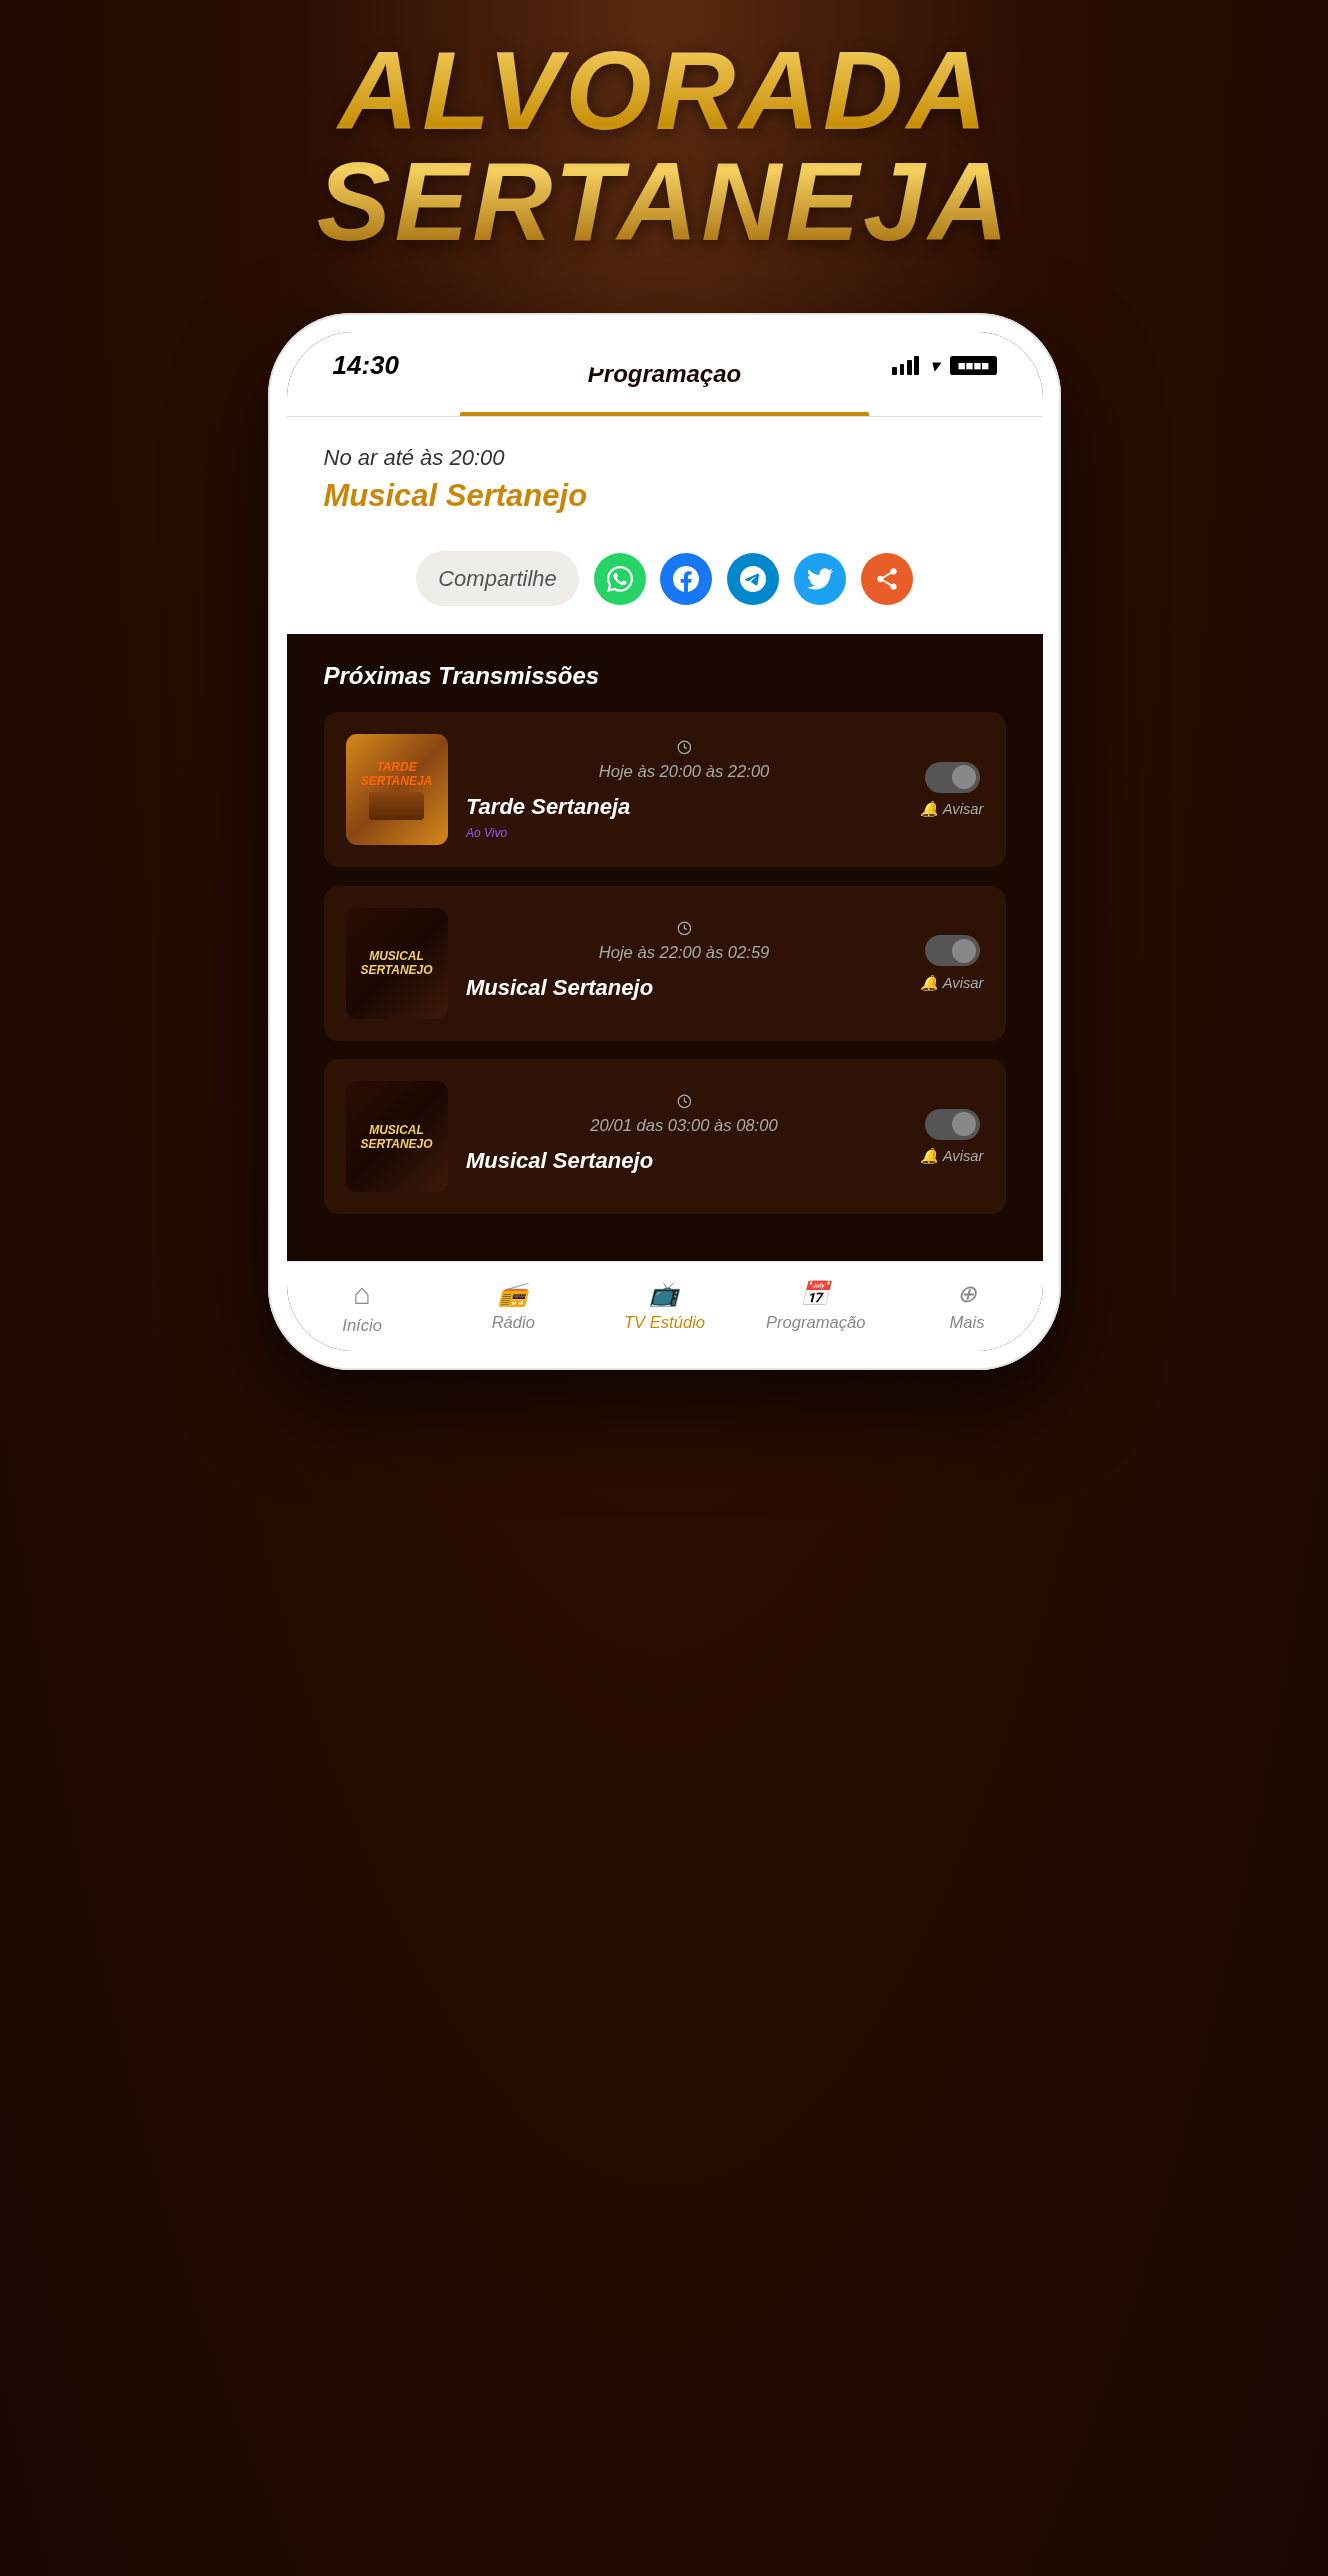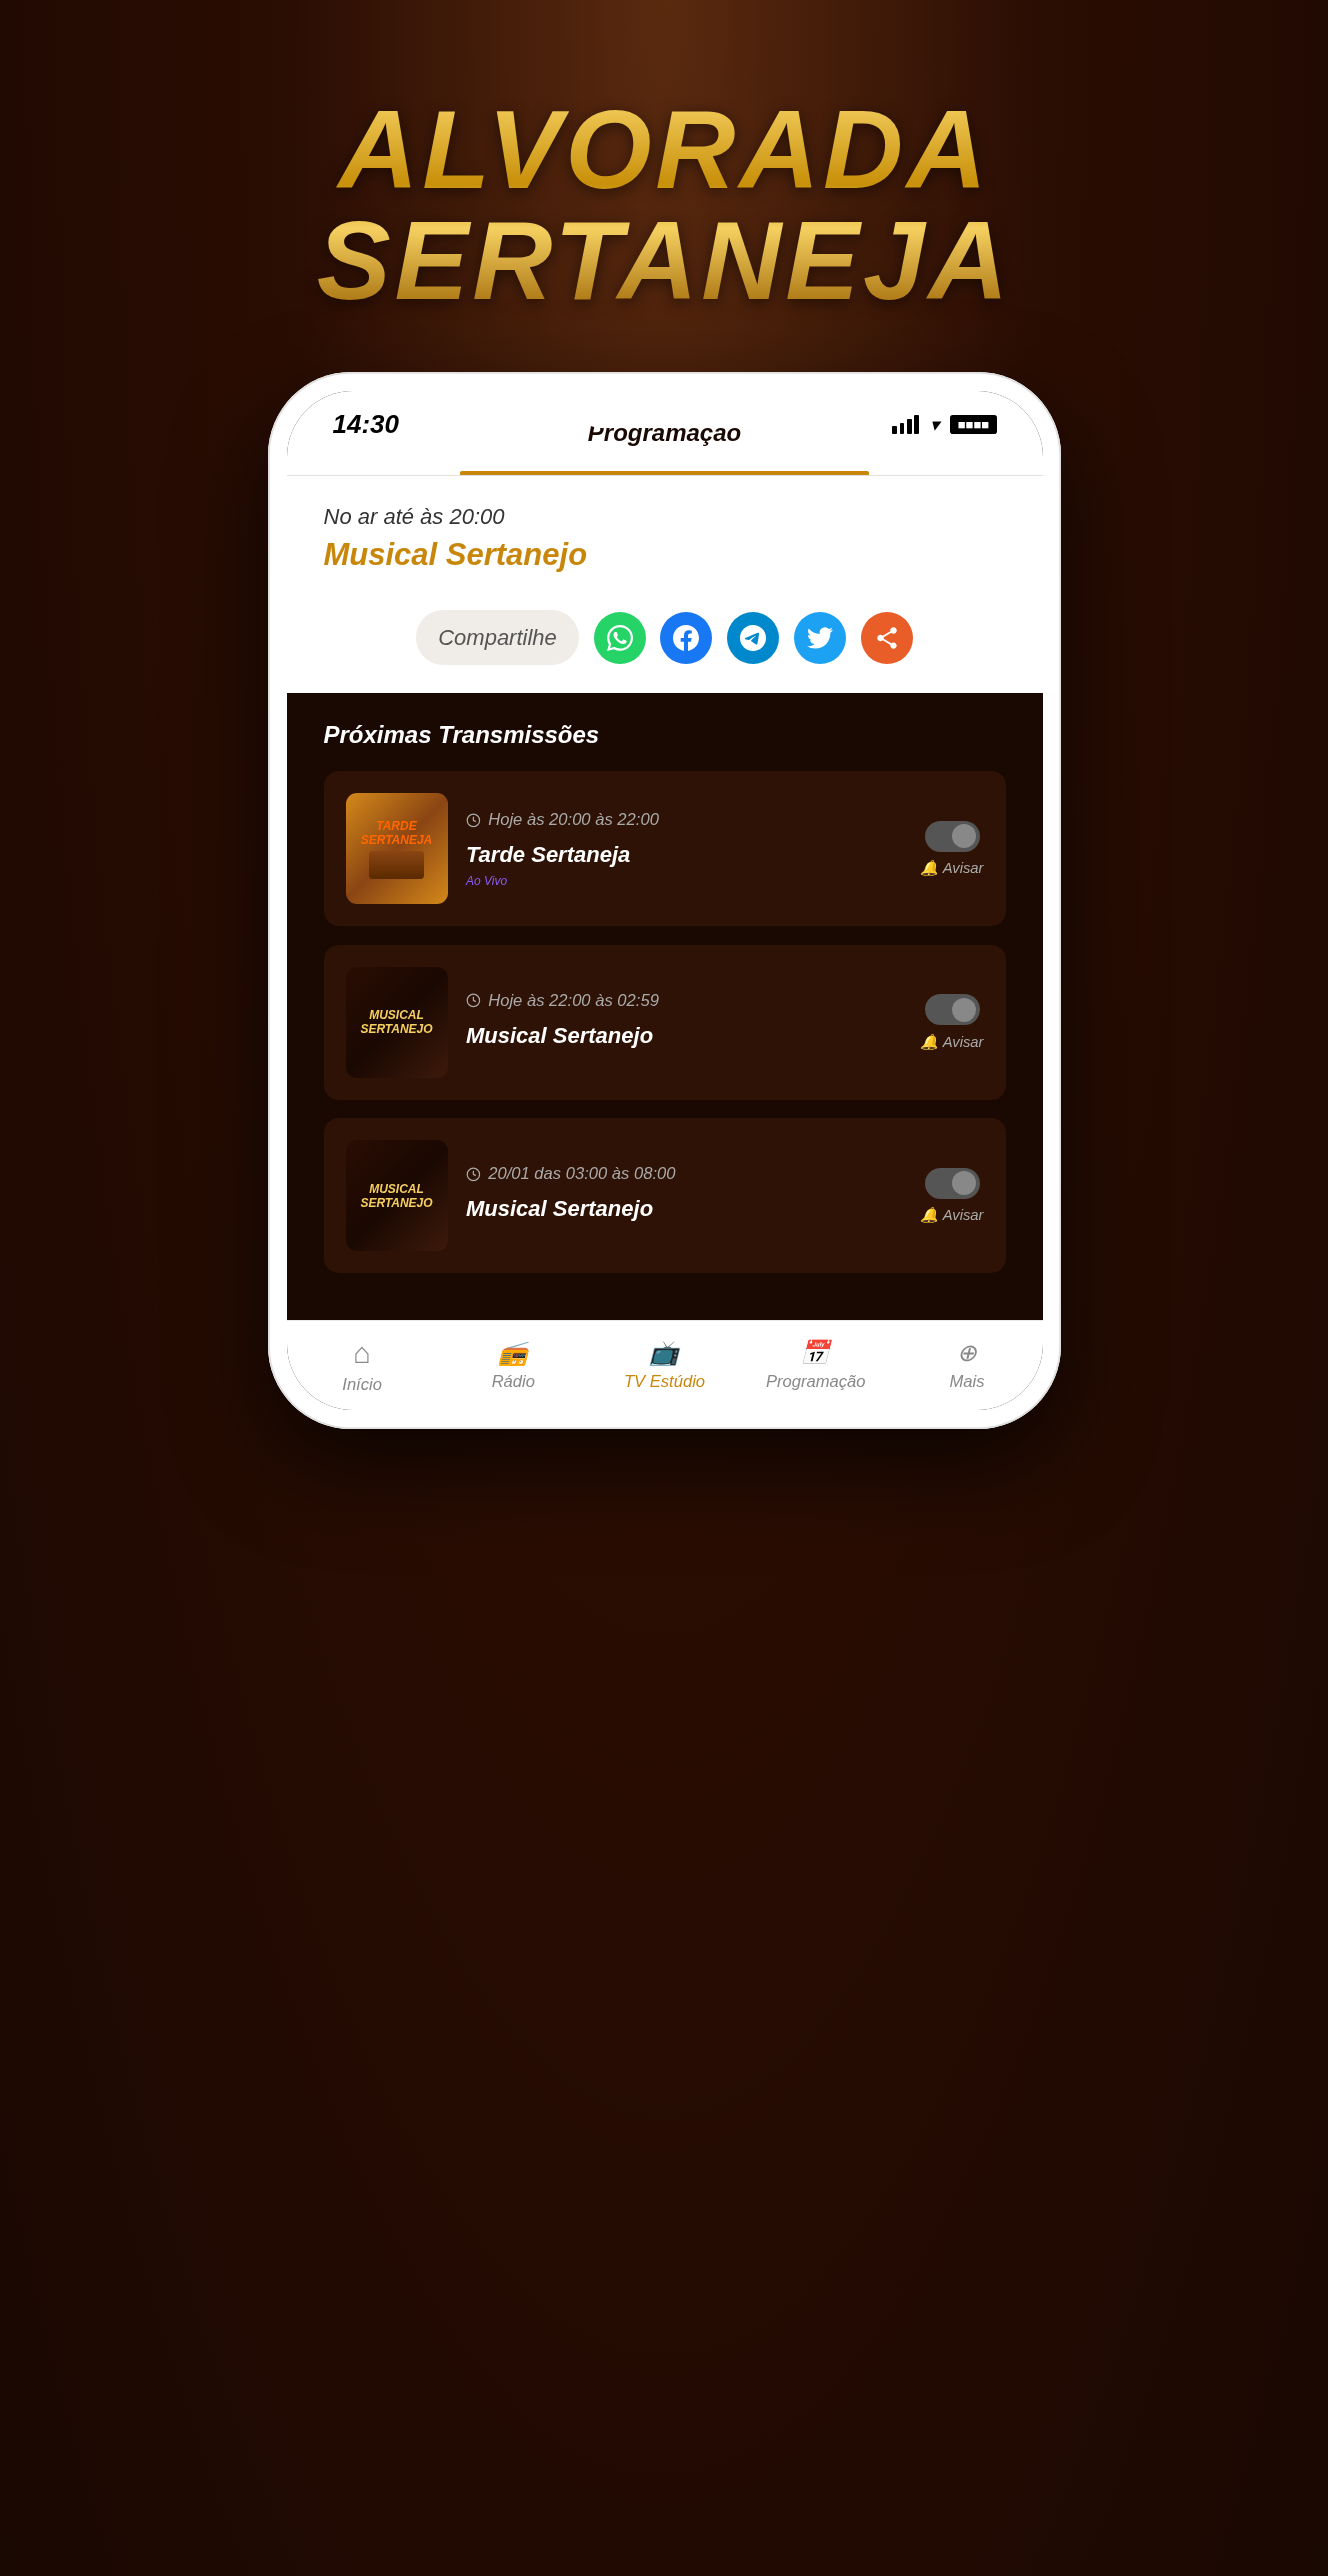"ALVORADA" .page-wrapper { padding-top: 95px -> 36px }
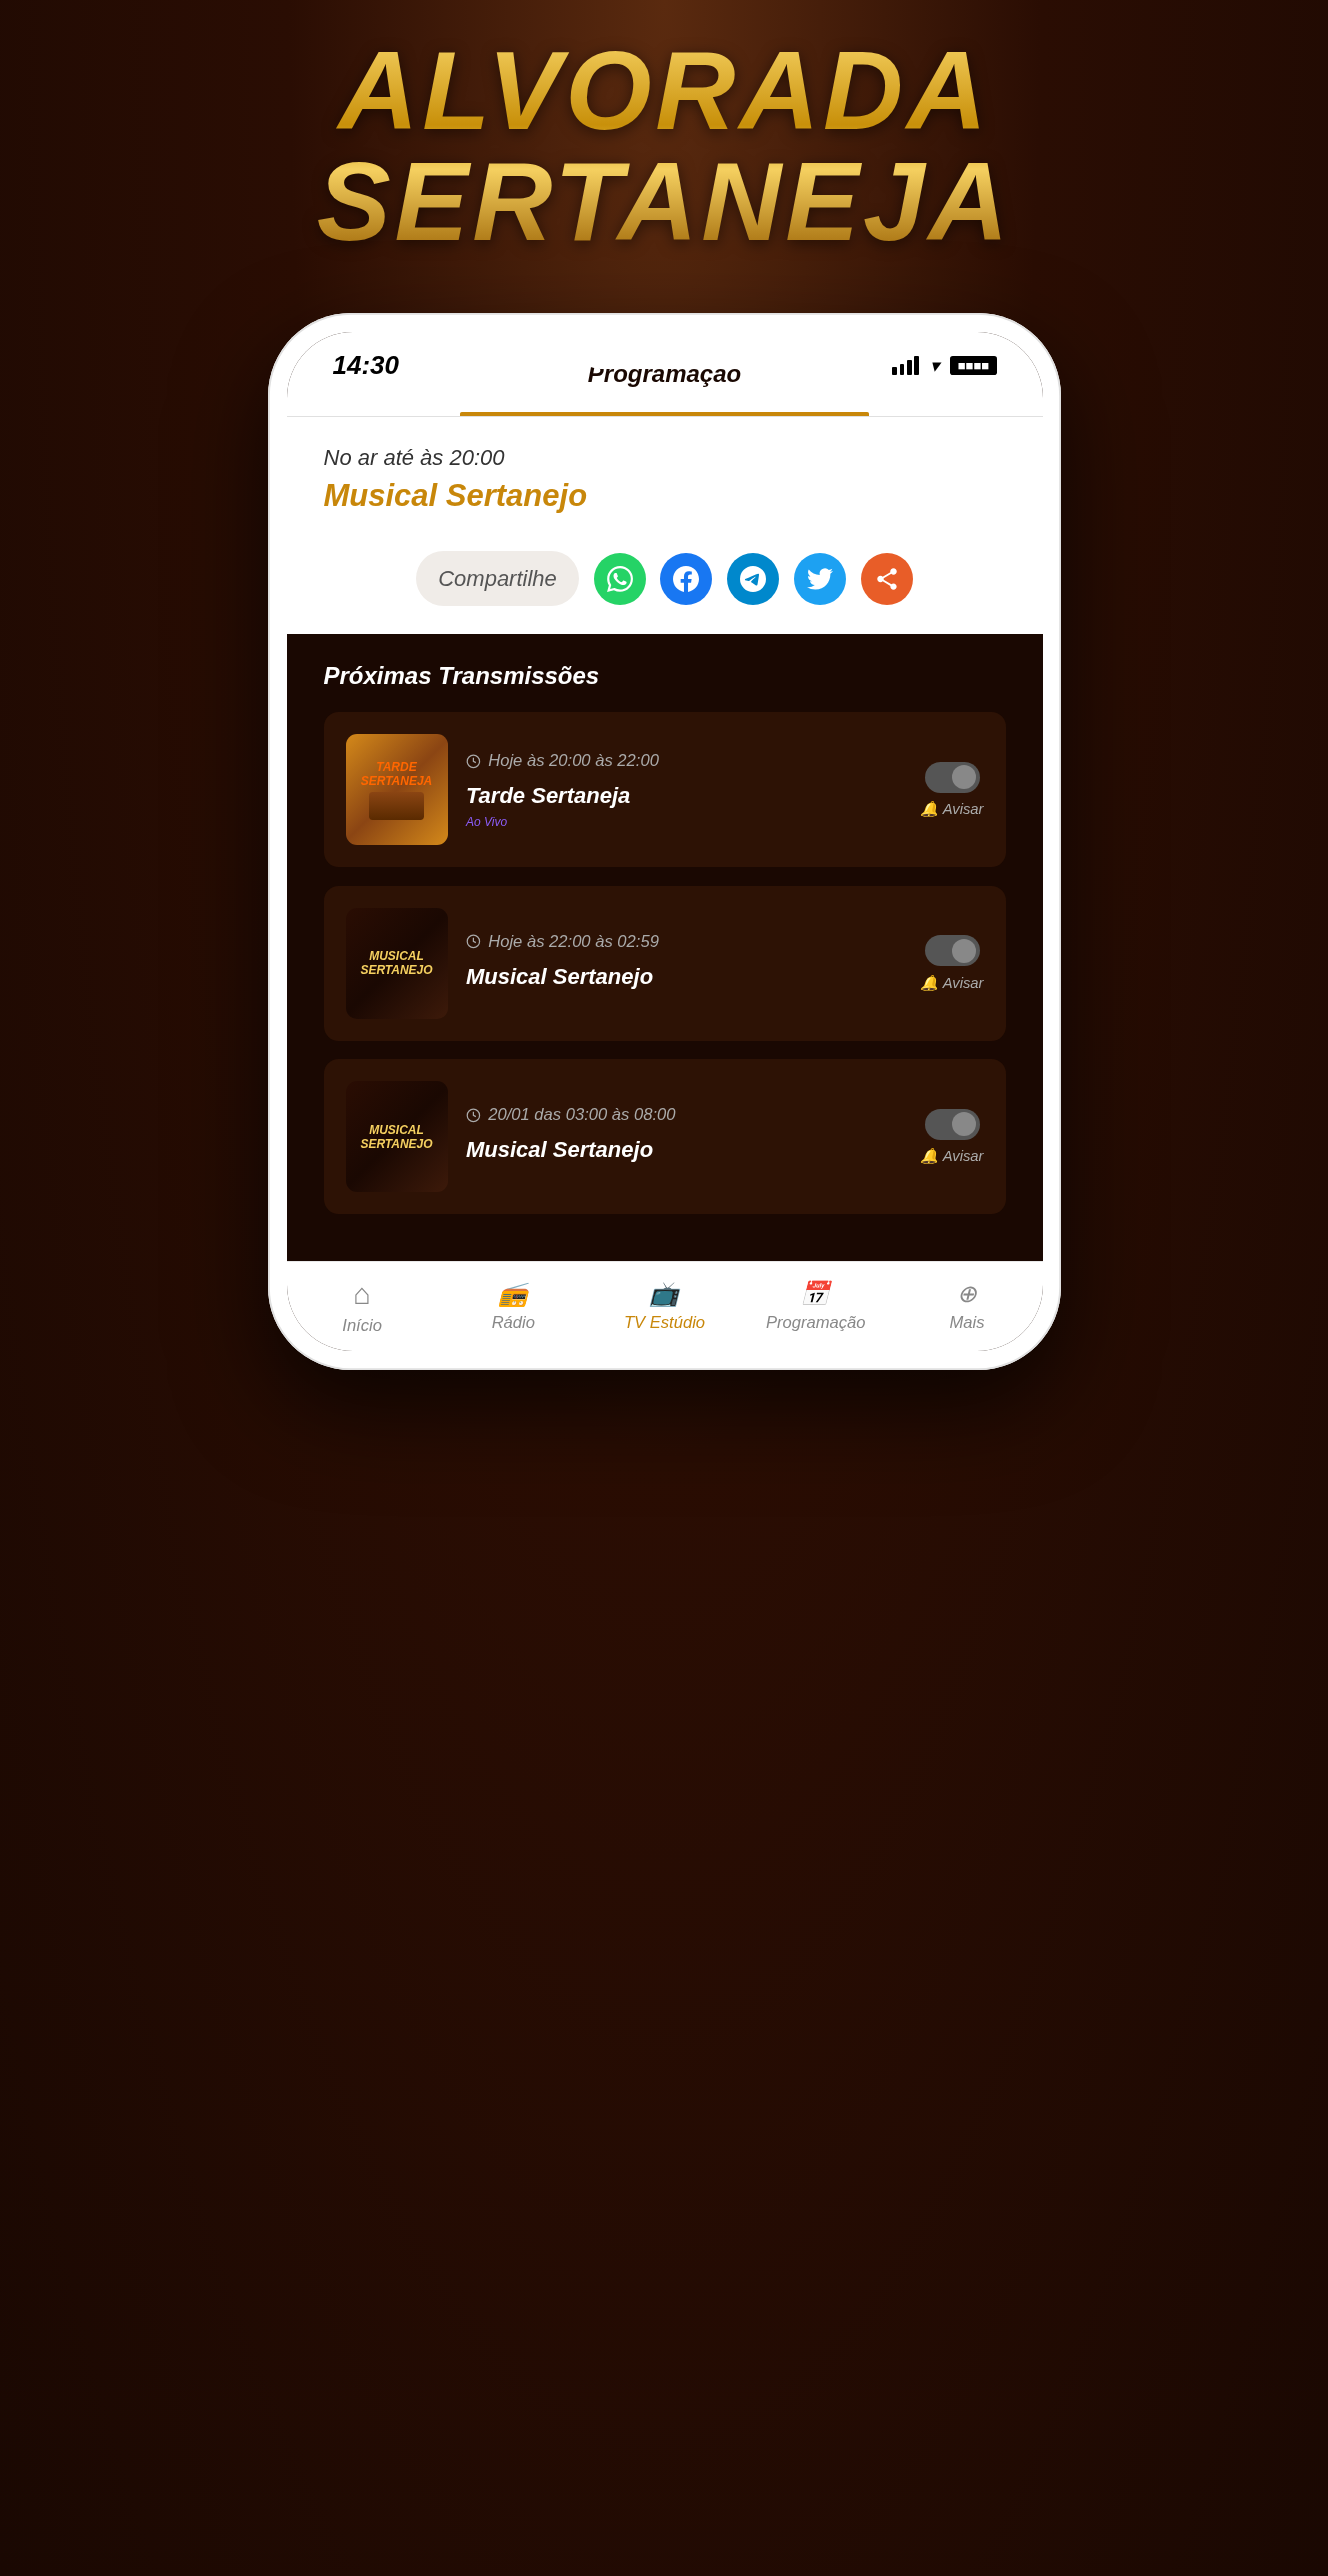"Hoje às 20:00 às 22:00" .show-time { flex-direction: none -> column }
